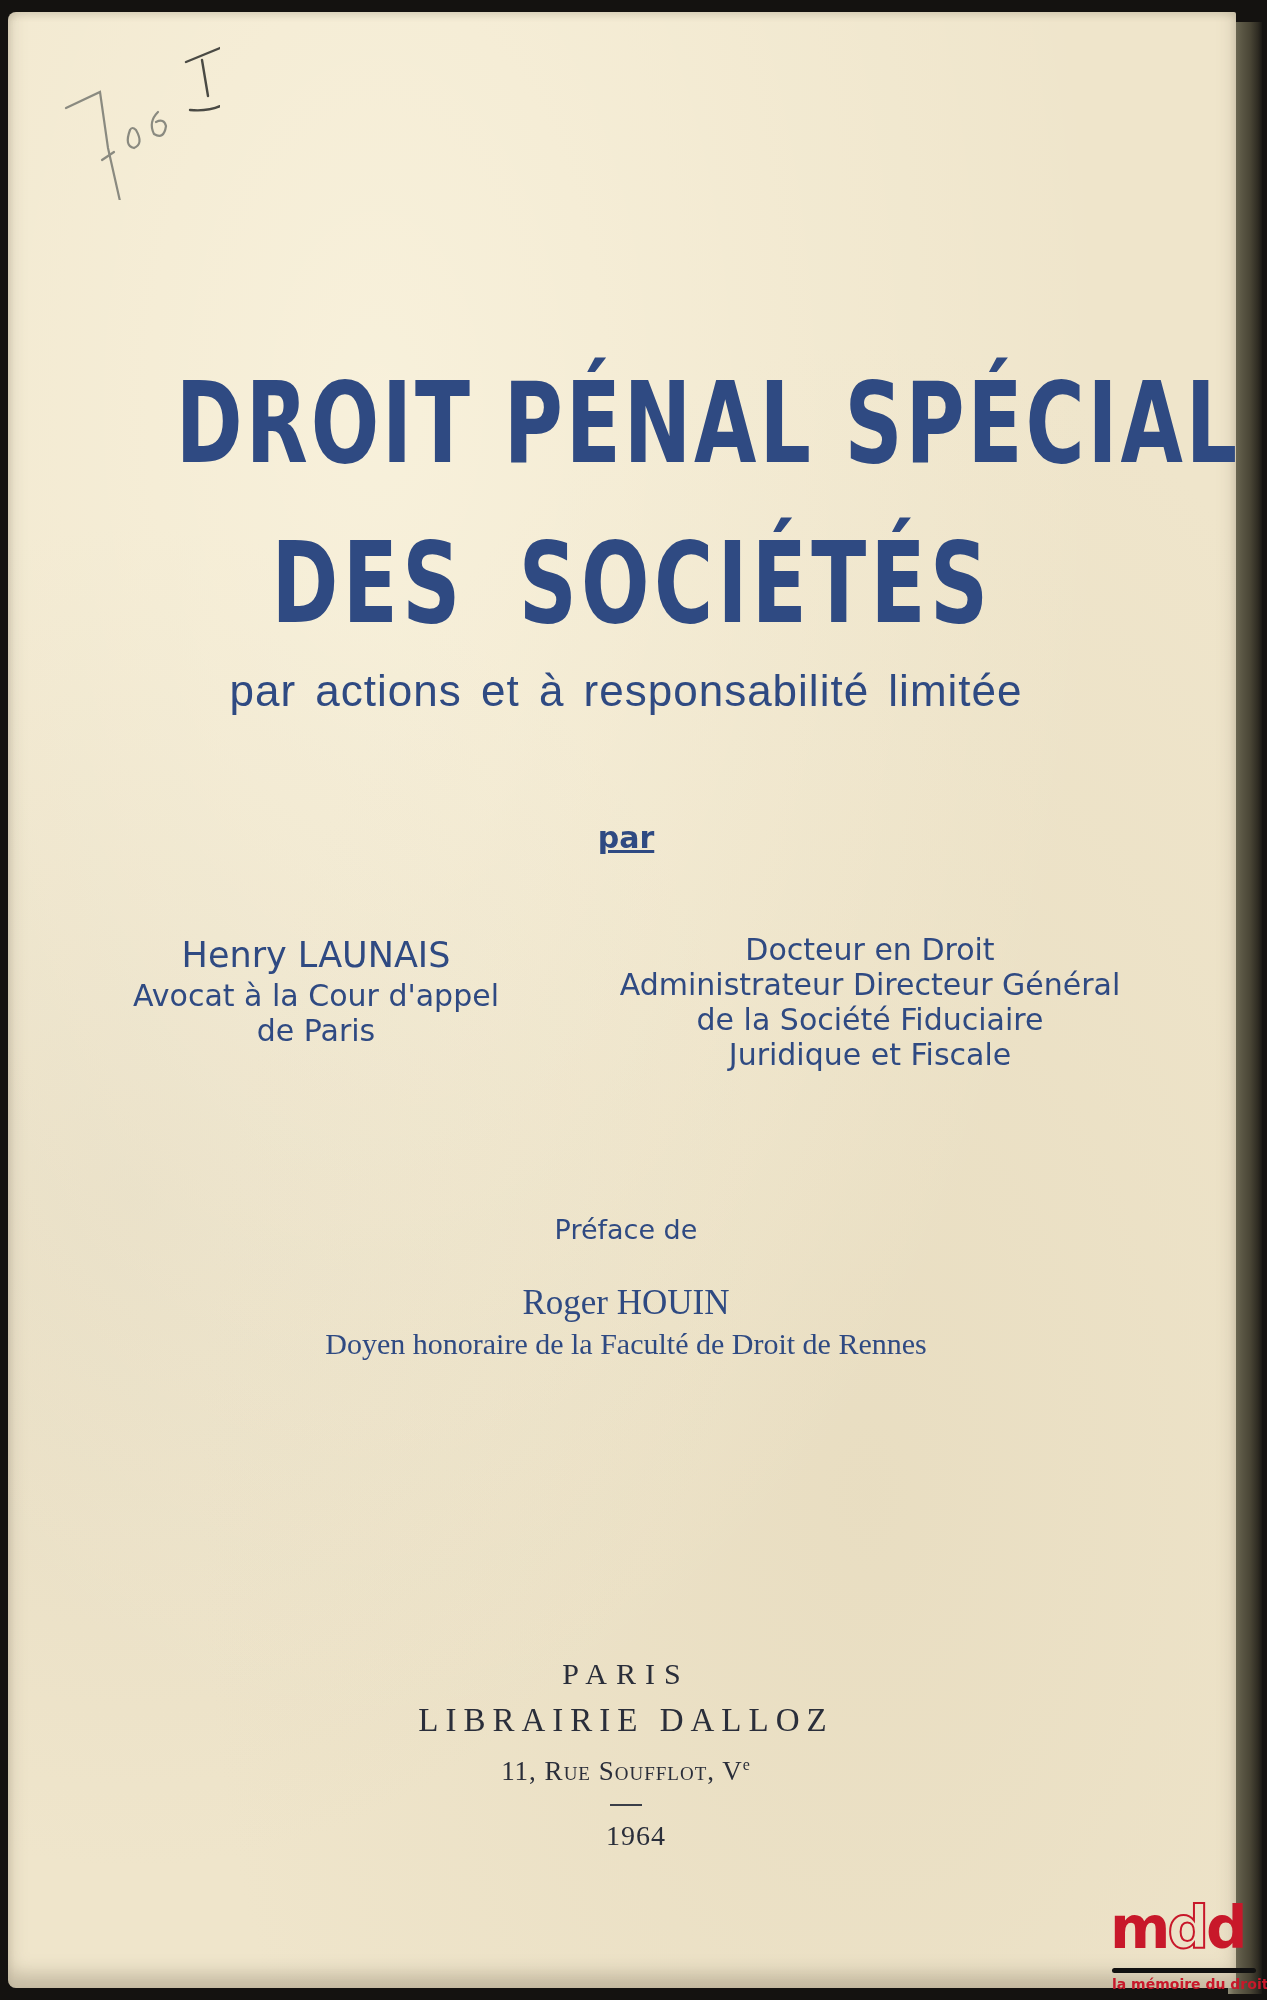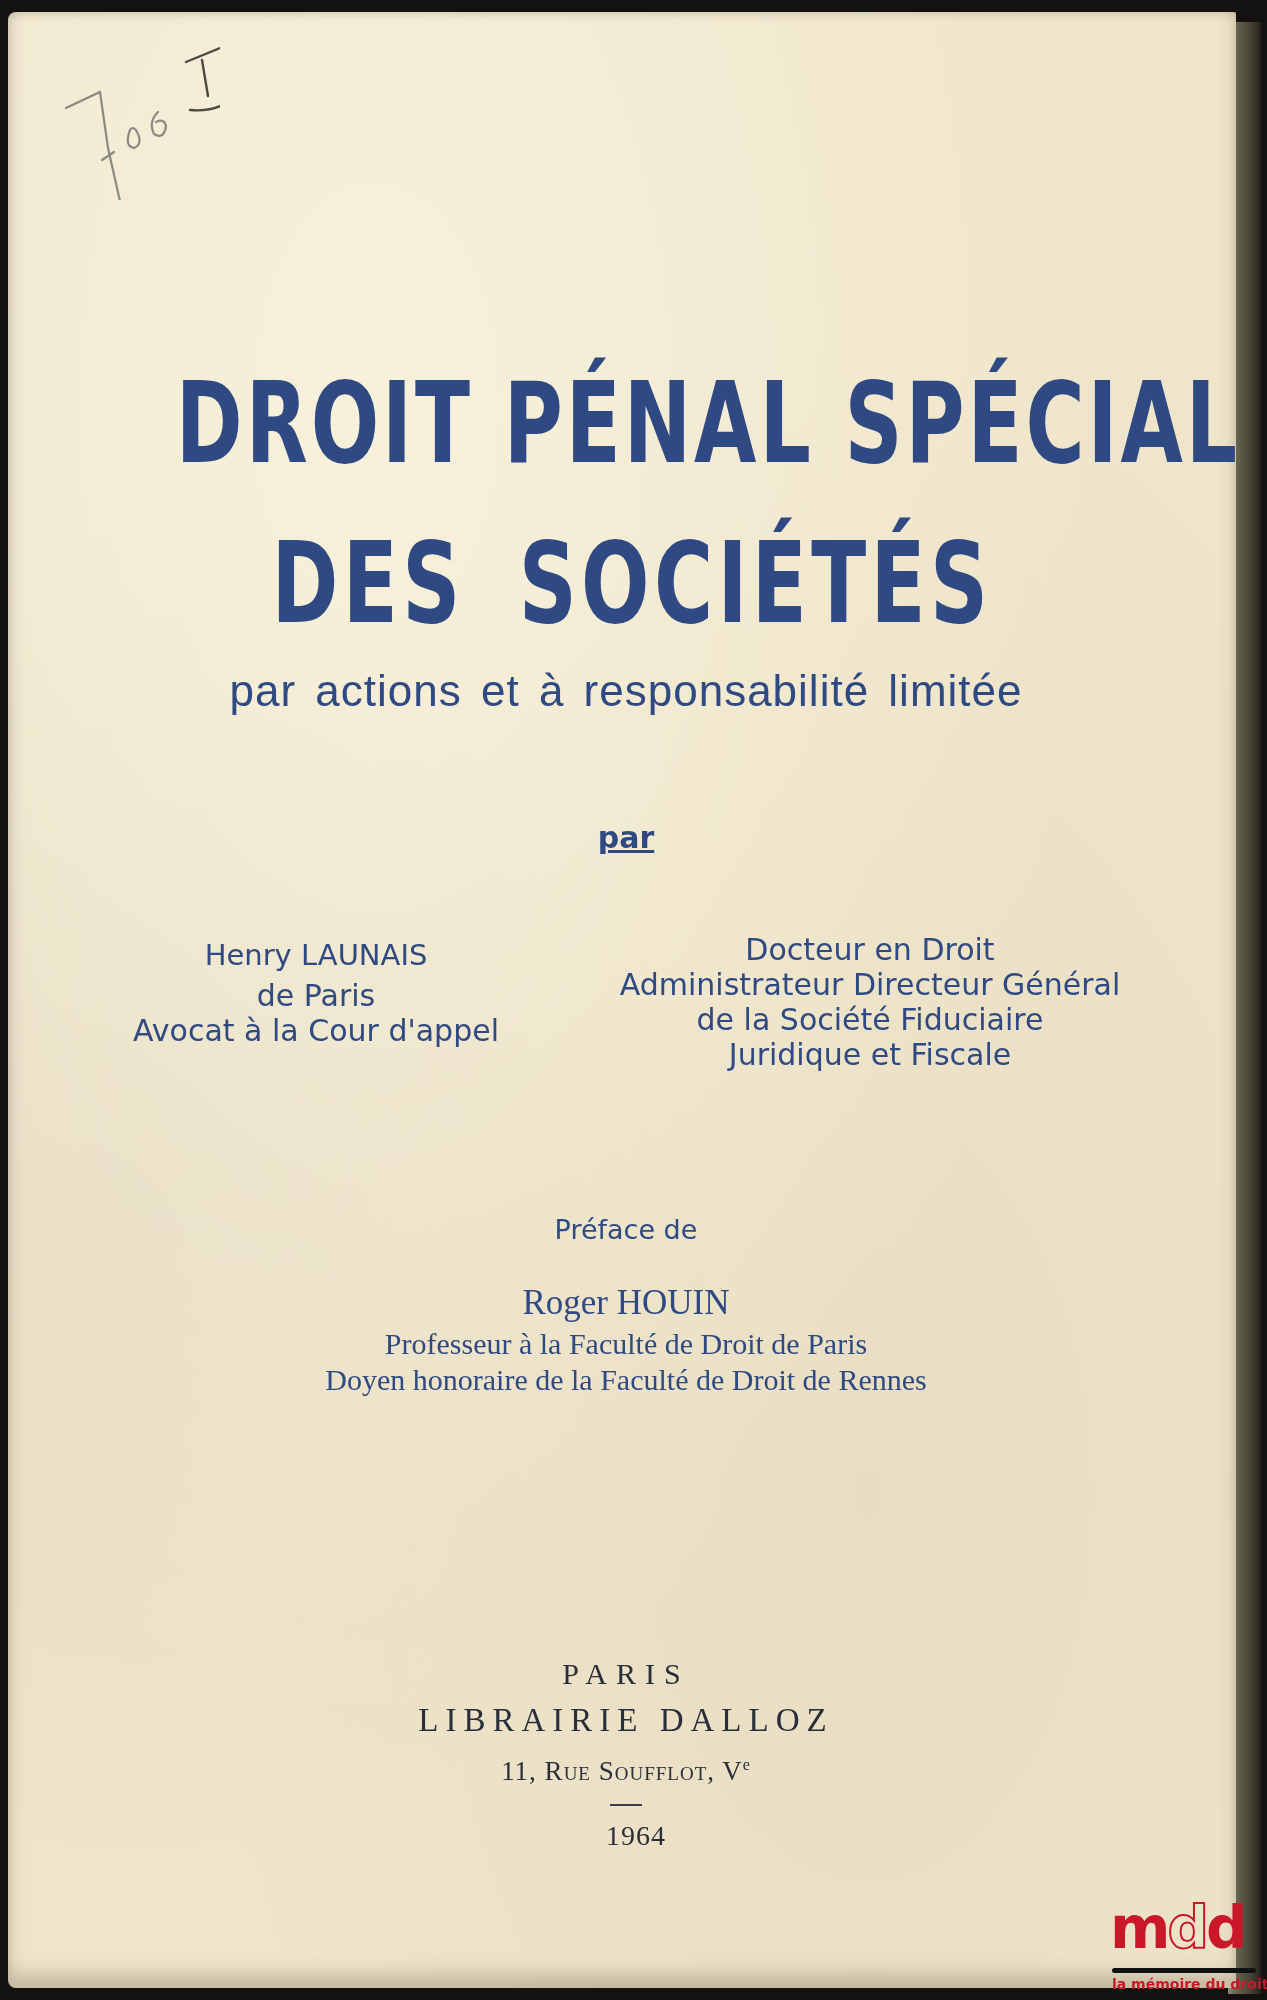"Henry LAUNAIS" .author-name { font-size: 29px -> 35px }
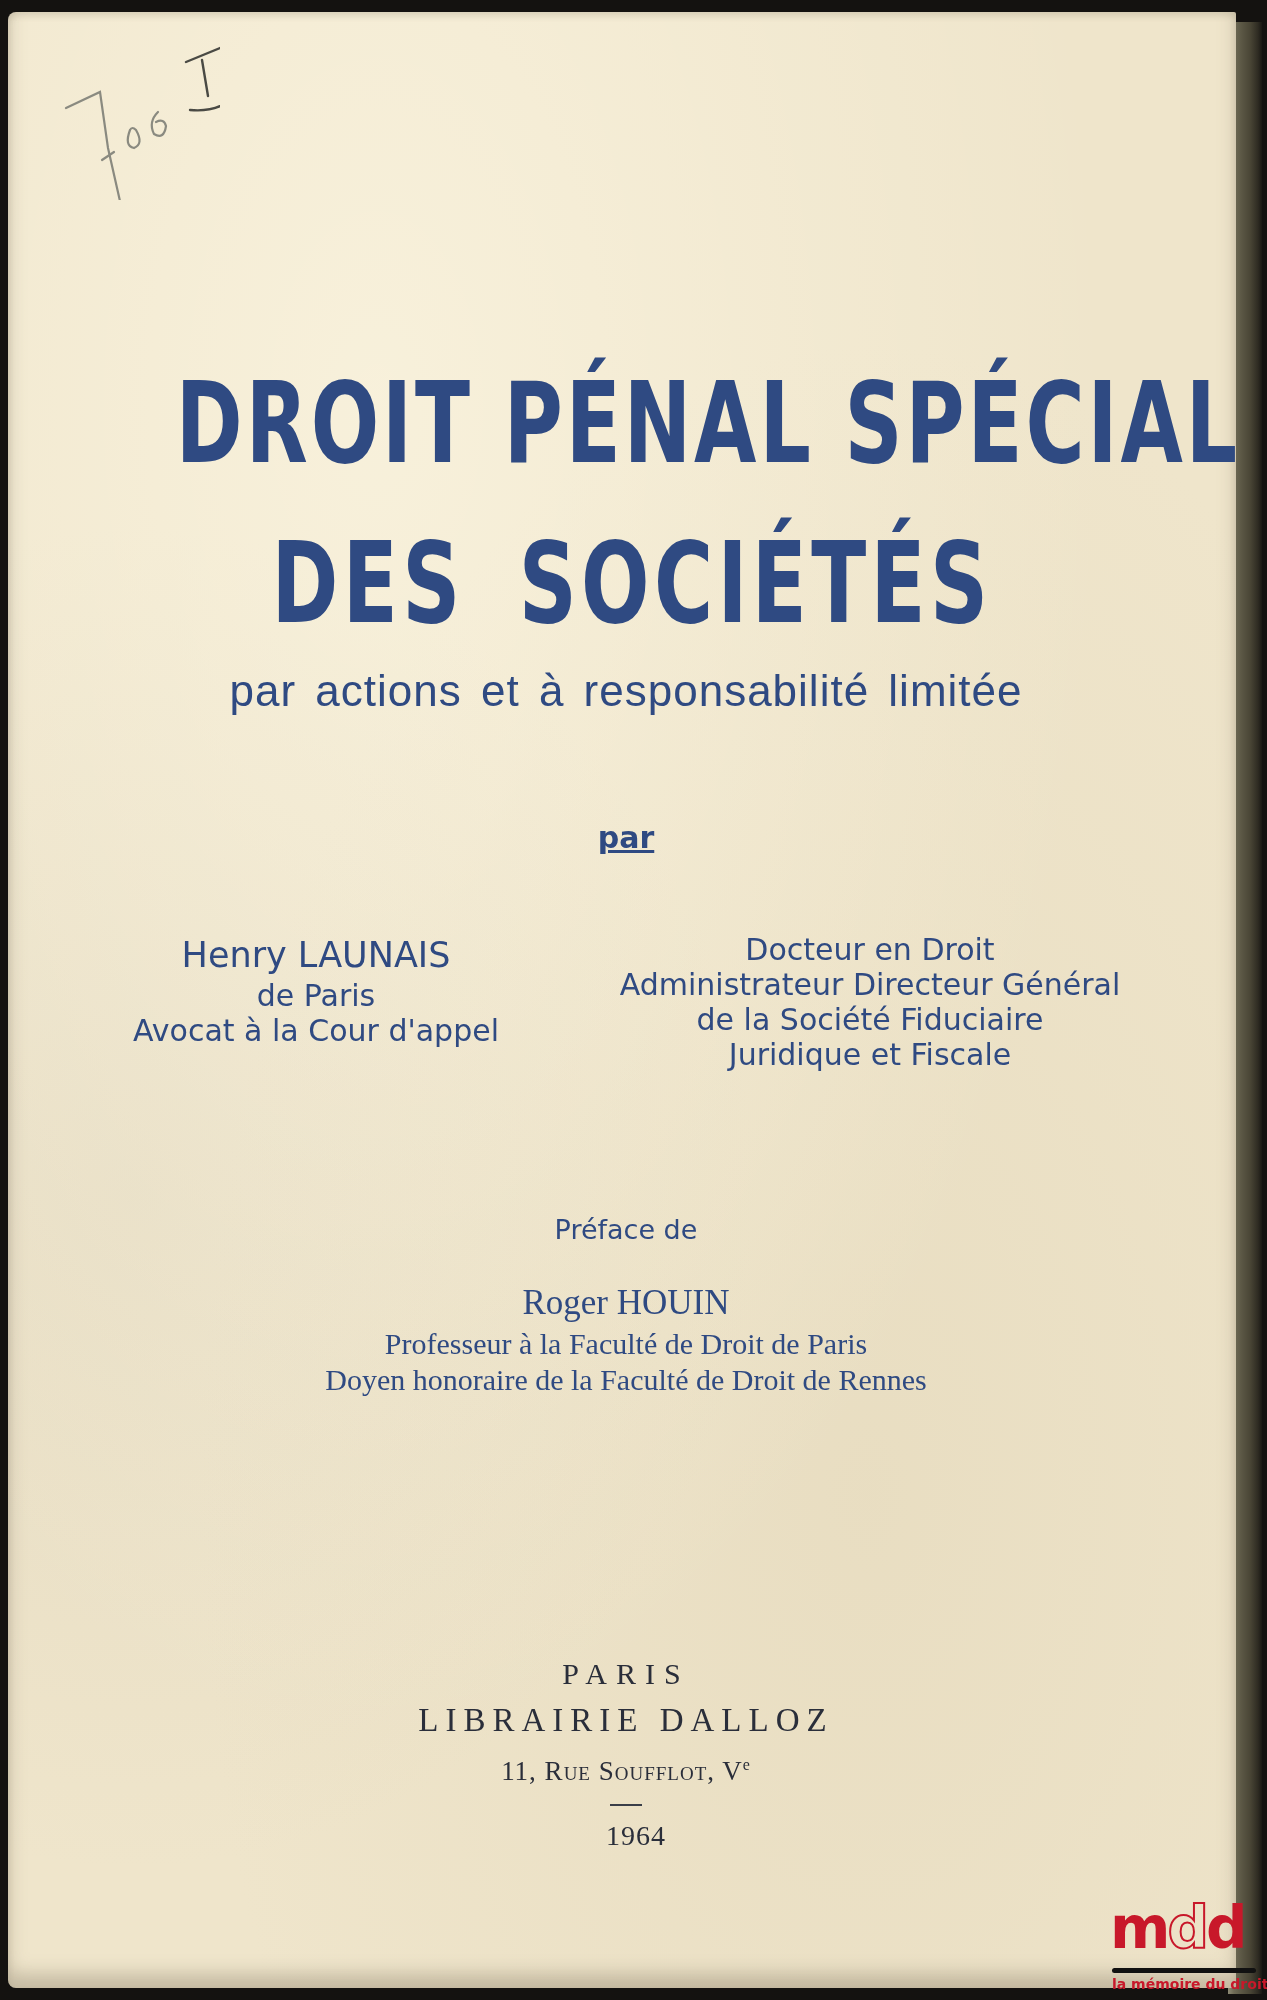"de Paris" div.author-role { order: before "Avocat à la Cour d'appel" -> after "Avocat à la Cour d'appel" }
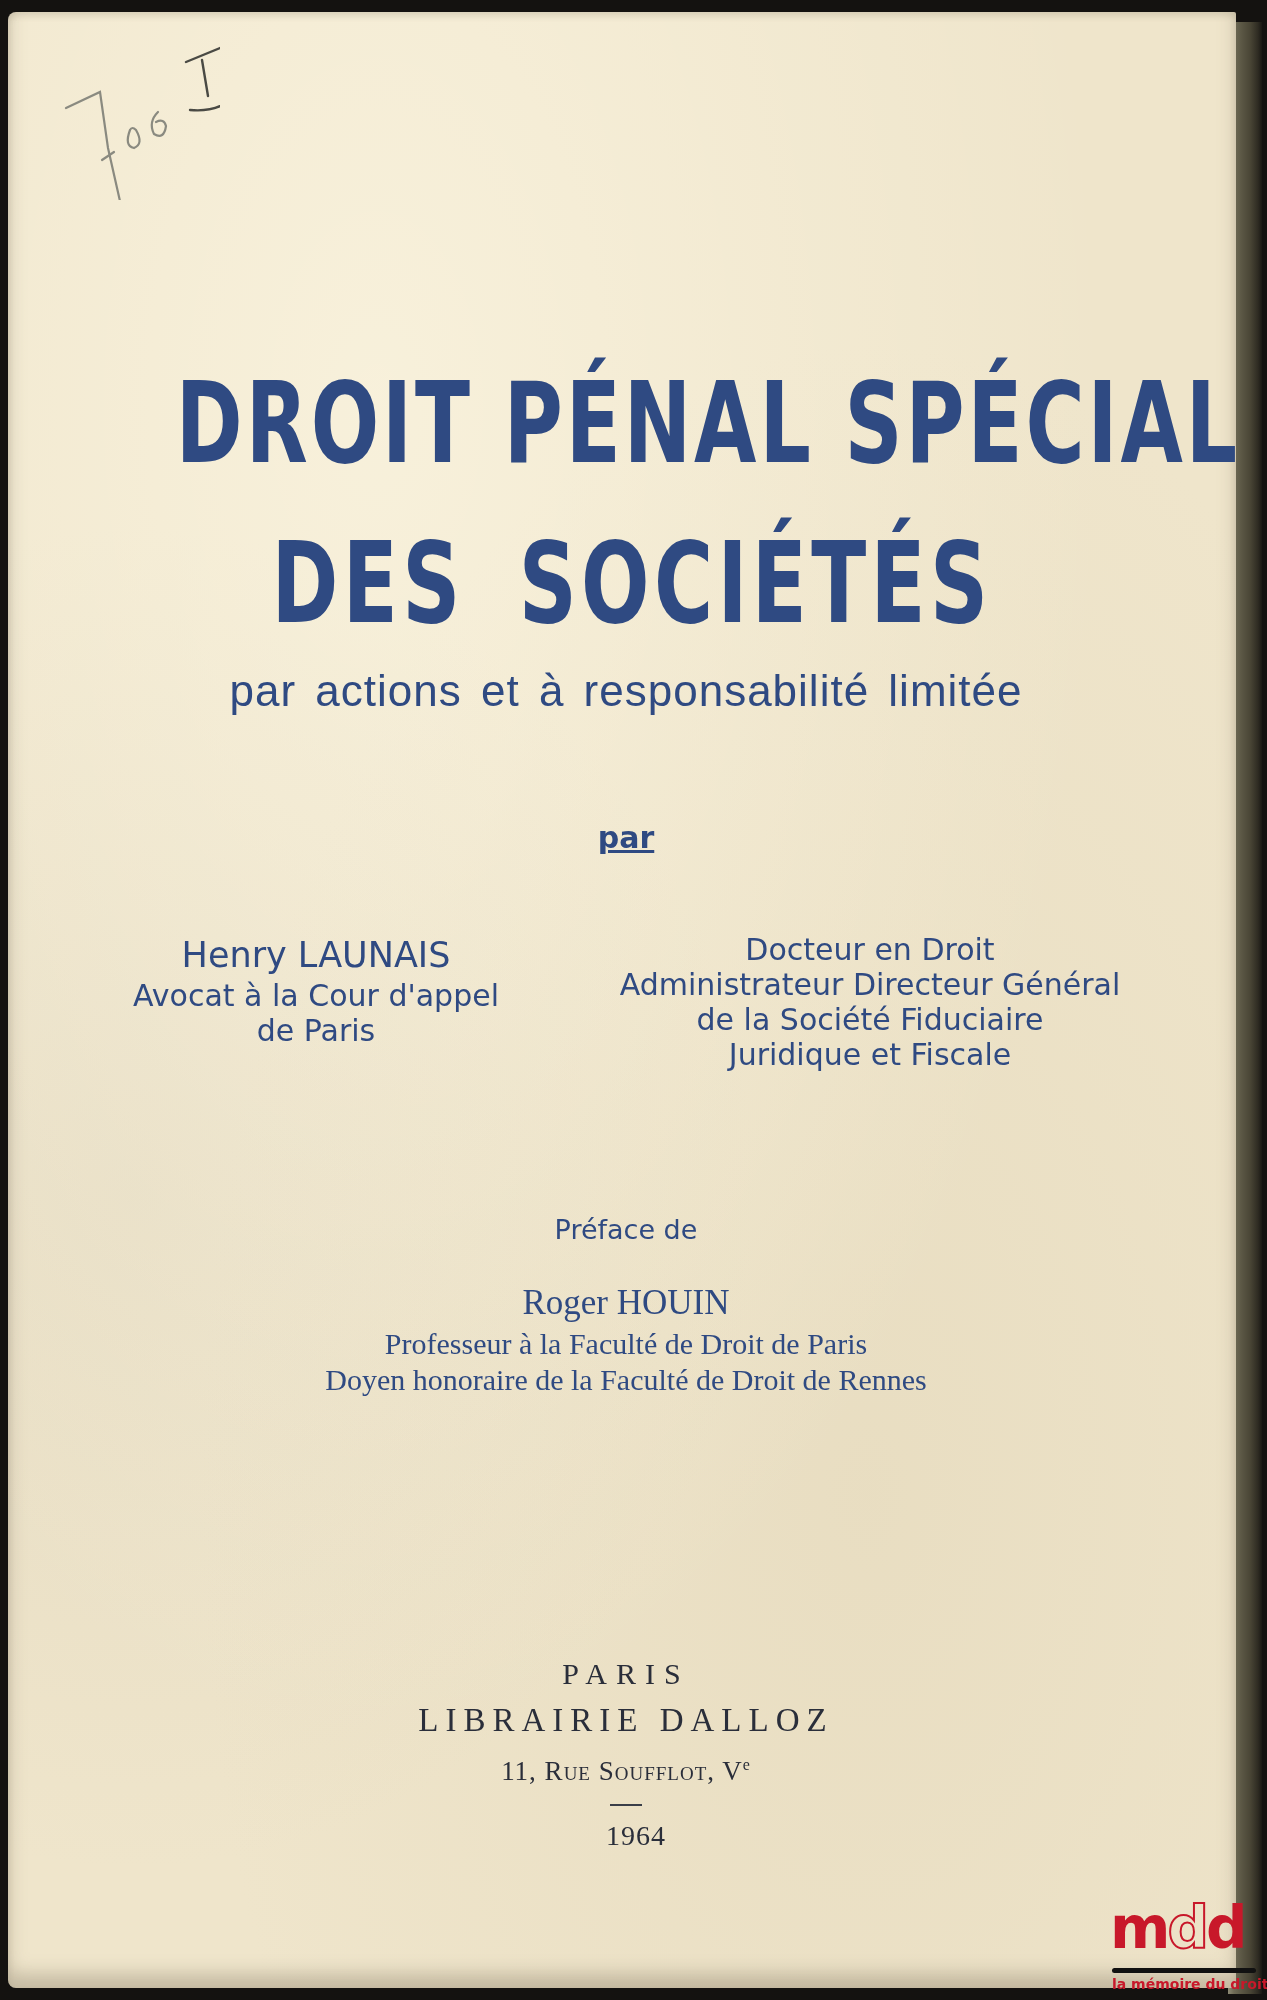"Professeur à la Faculté de" div.preface-role { html: <div>Professeur à la Faculté de Droit de Paris</div> -> none }
